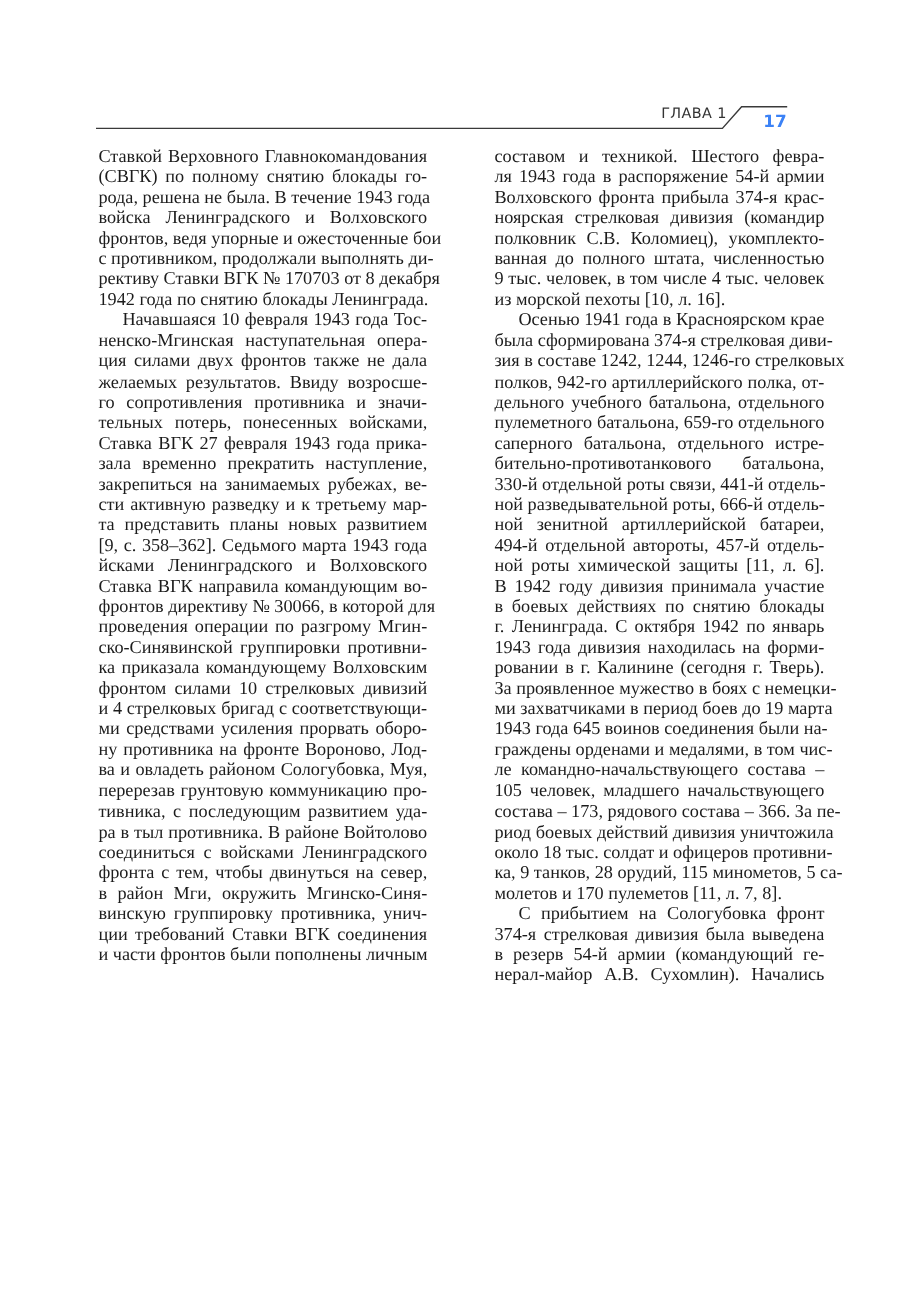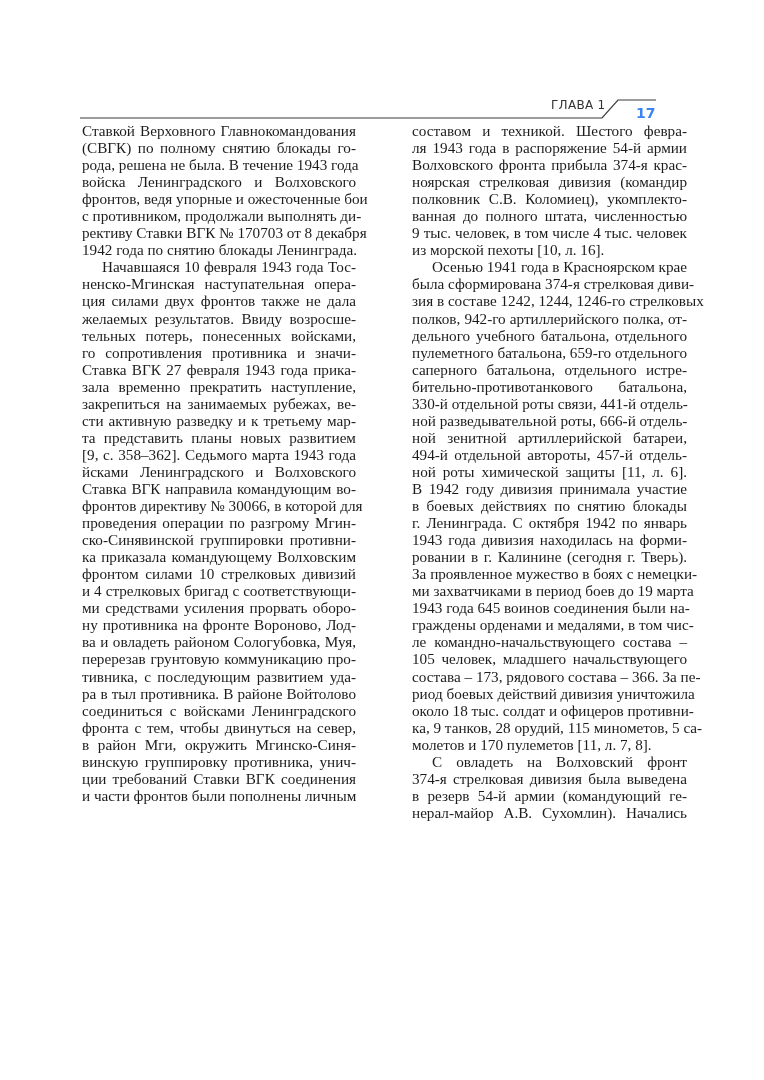"ГЛАВА 1" .running-head { top: 11px -> 0 }
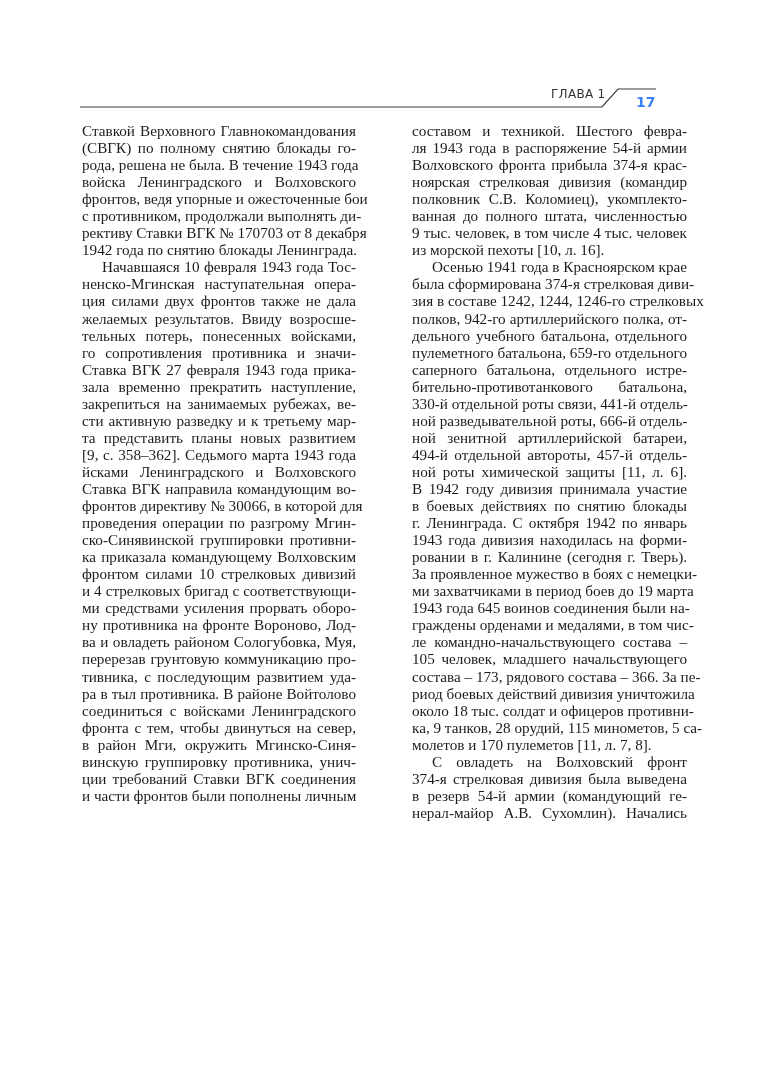"тельных потерь, понесенных войсками," span.line { order: before "го сопротивления противника и значи-" -> after "го сопротивления противника и значи-" }
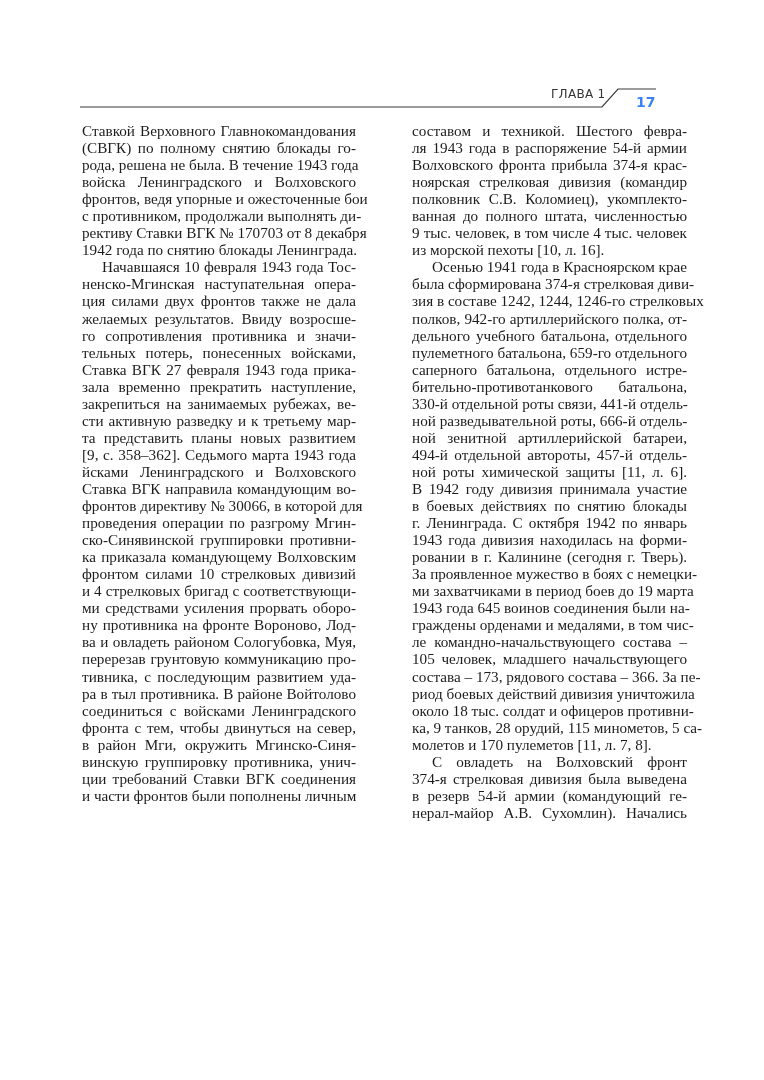"С овладеть на Волховский фронт" span.line { text: овладеть на Волховский -> прибытием на Сологубовка }
